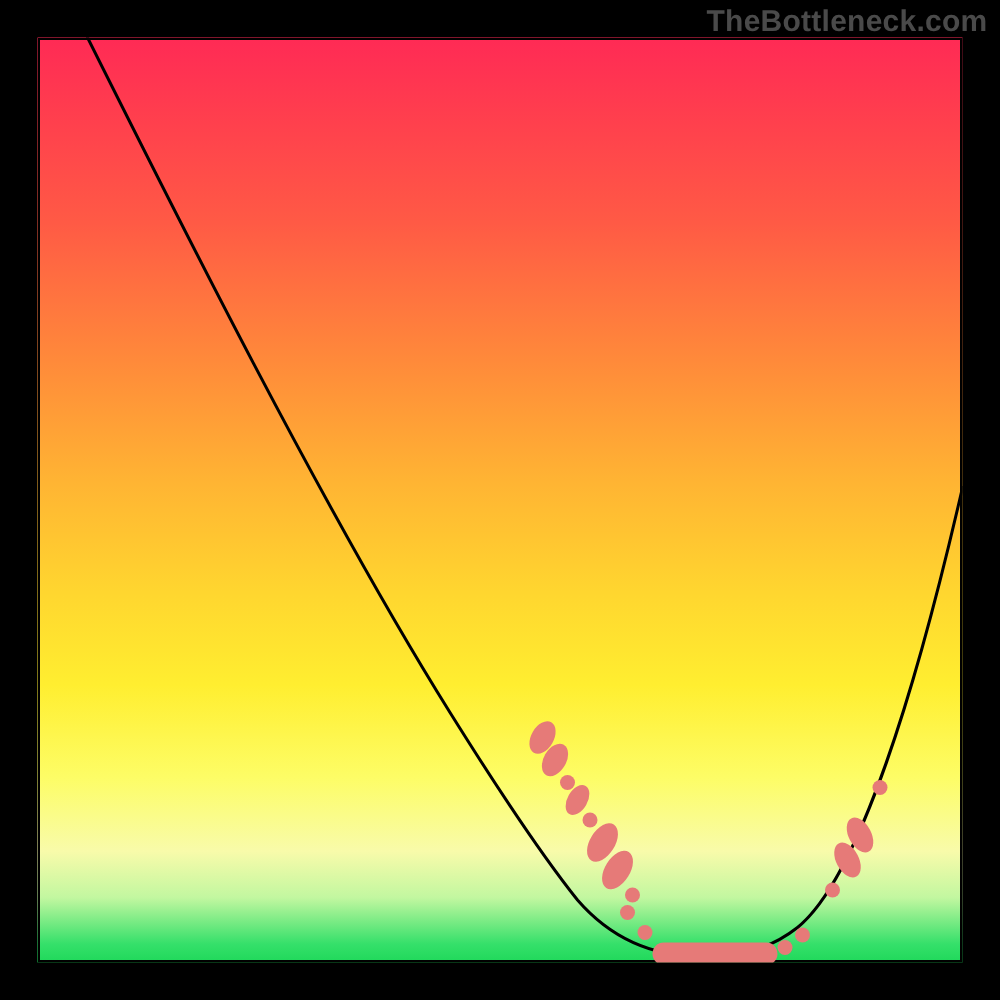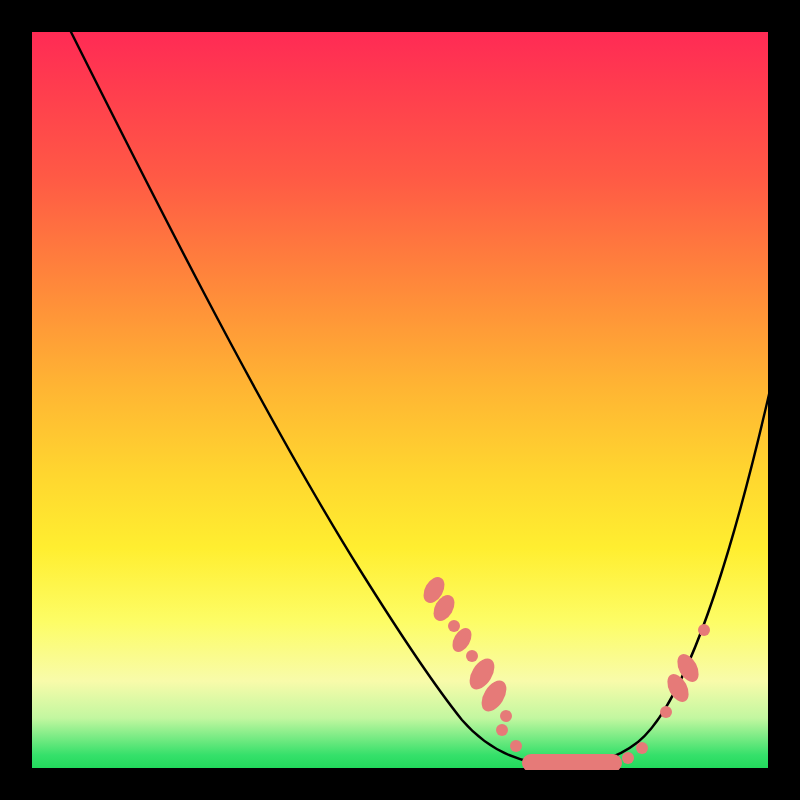"TheBottleneck.com" div.watermark { html: none -> <div>TheBottleneck.com</div> }
